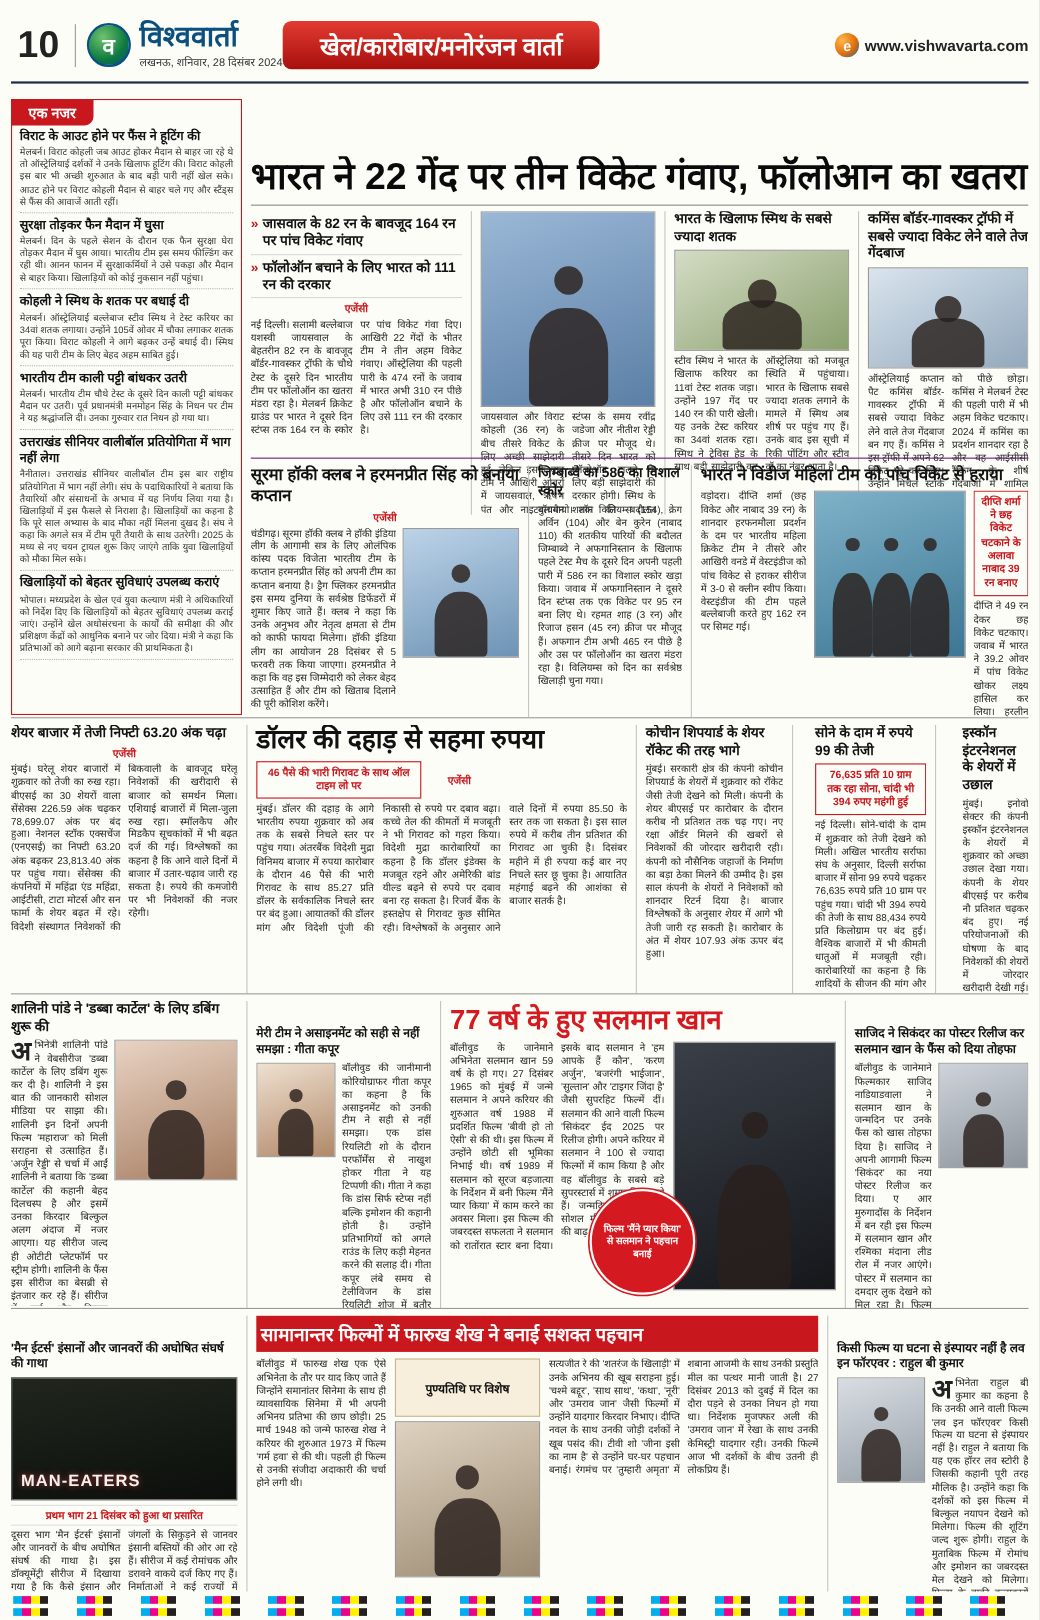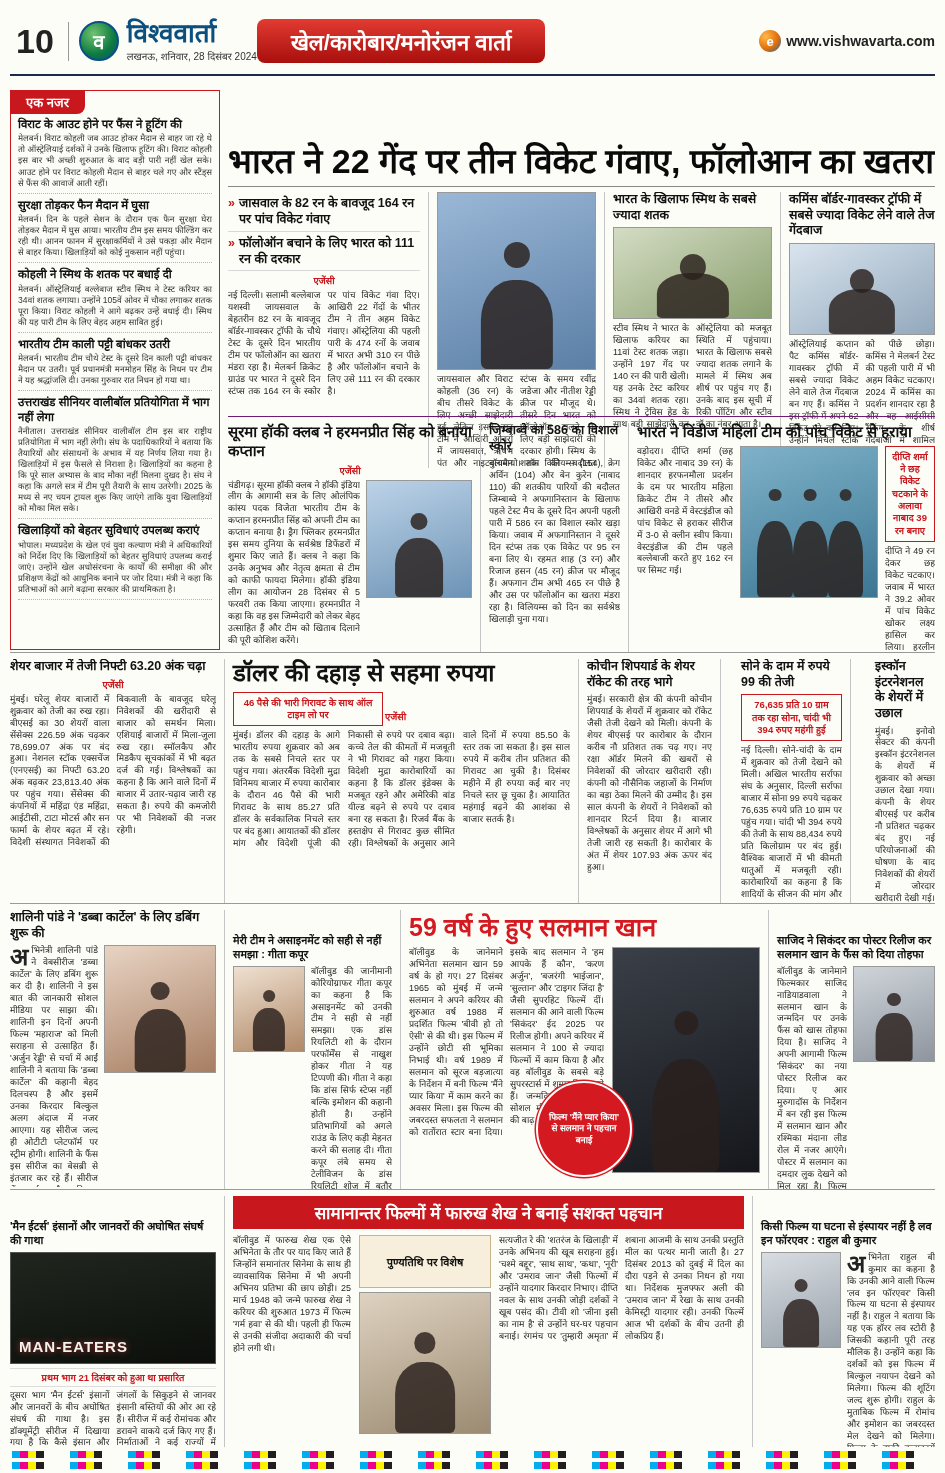"46 पैसे की भारी गिरावट" .rupee-top { align-items: flex-end -> center; gap: 2px -> 24px }
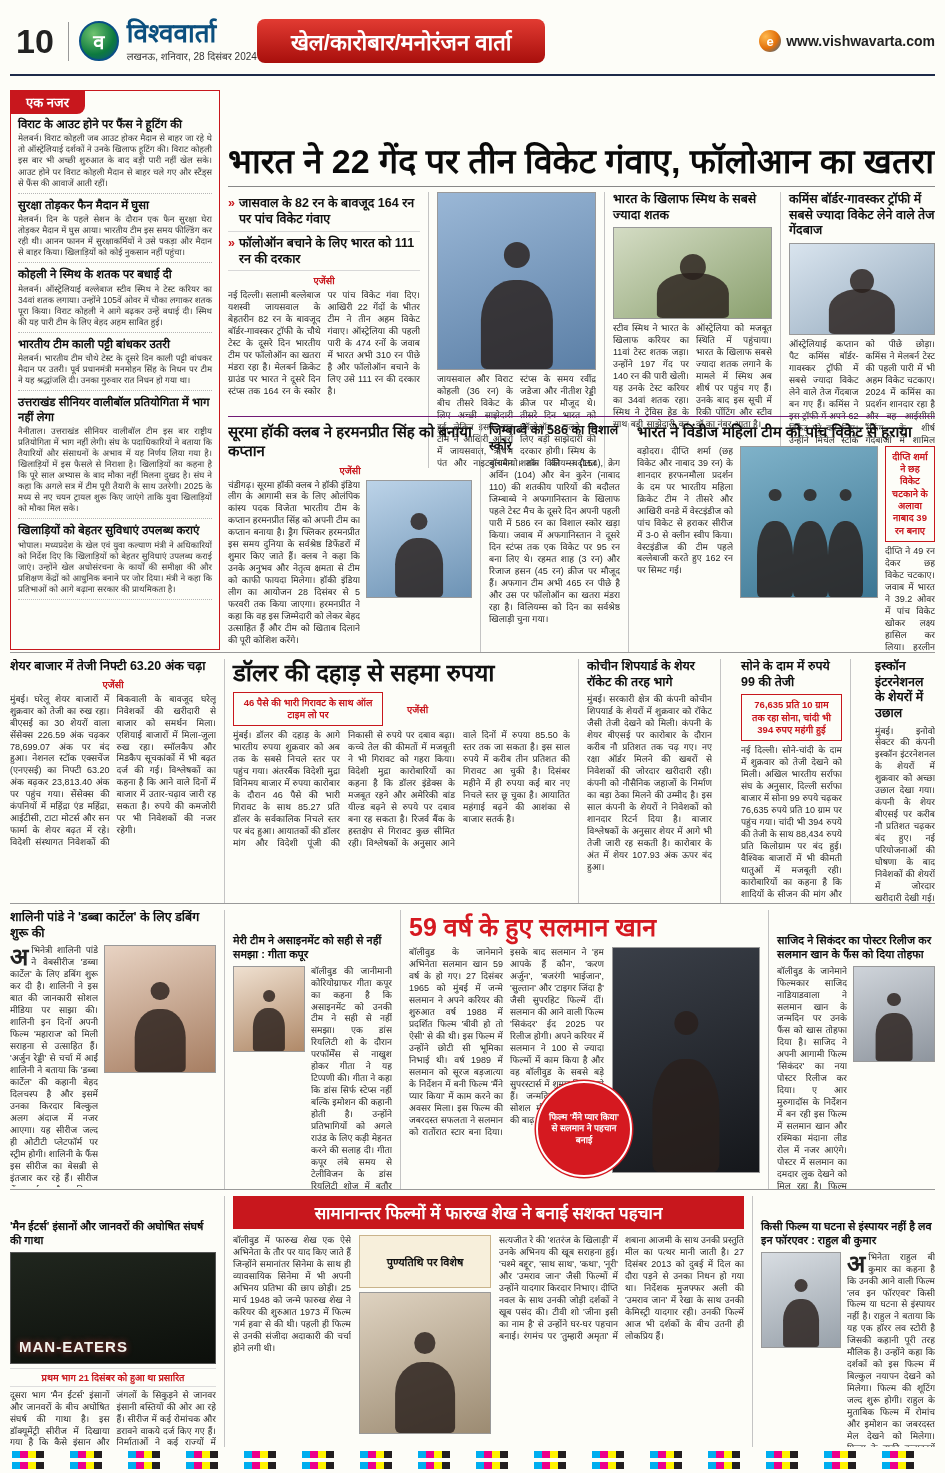"59 वर्ष के हुए सलमान" h2.h-lg { text: 59 -> 77 }
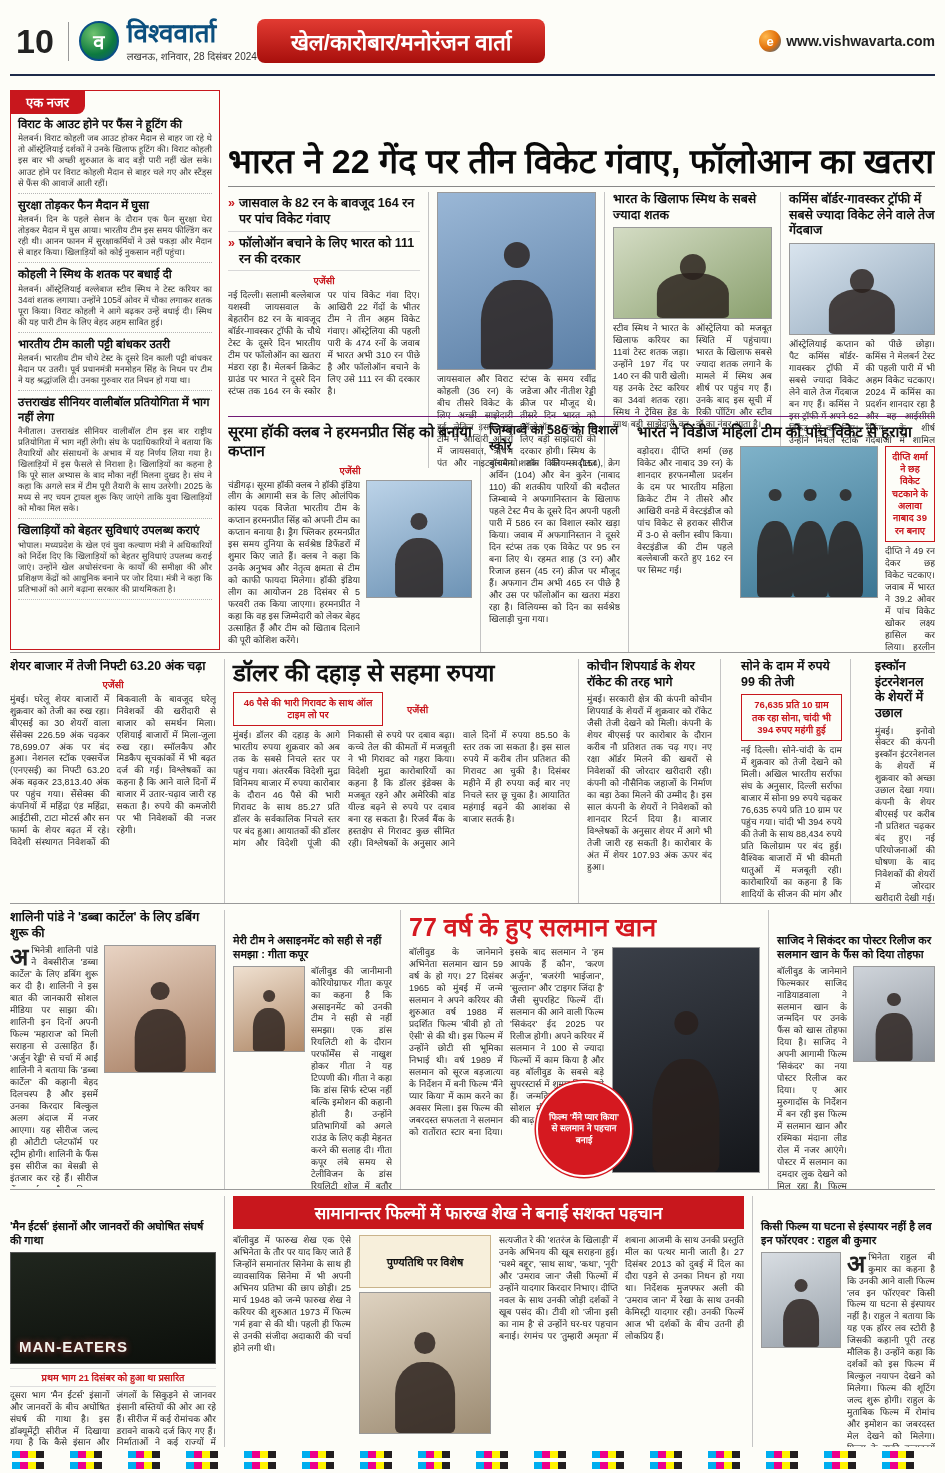"सामानान्तर फिल्मों में फारुख शेख" .farooq-bar { text-align: center -> none }
